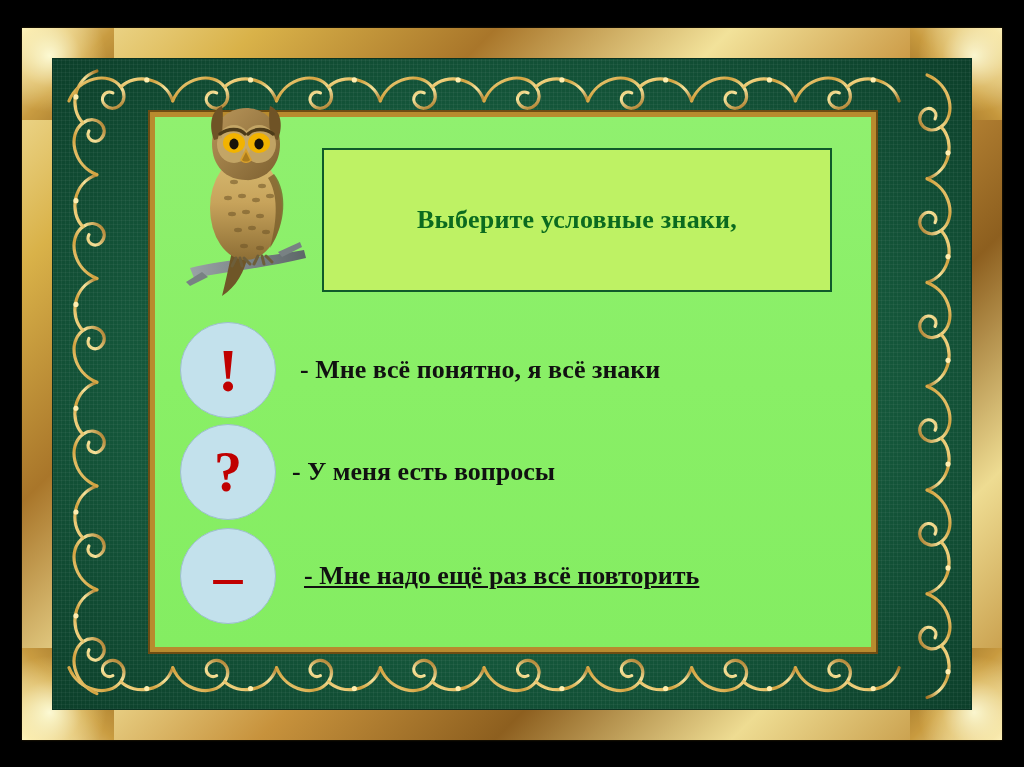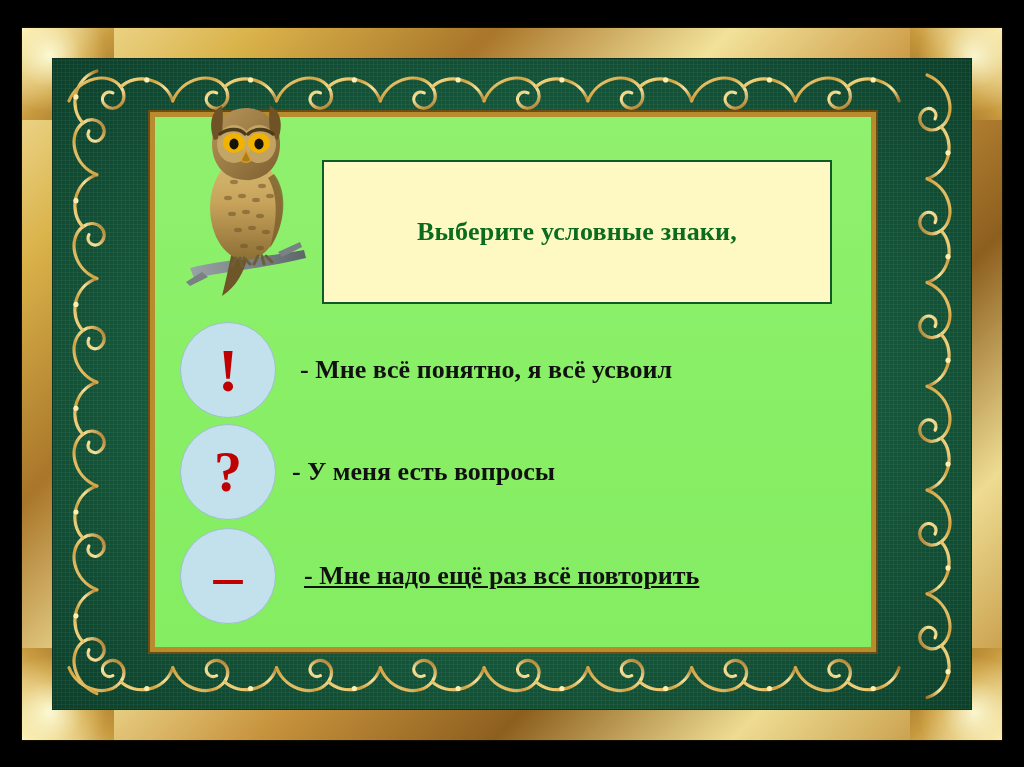"Выберите условные знаки," .title-box { background: #fef9c3 -> #bef264; top: 160px -> 148px }
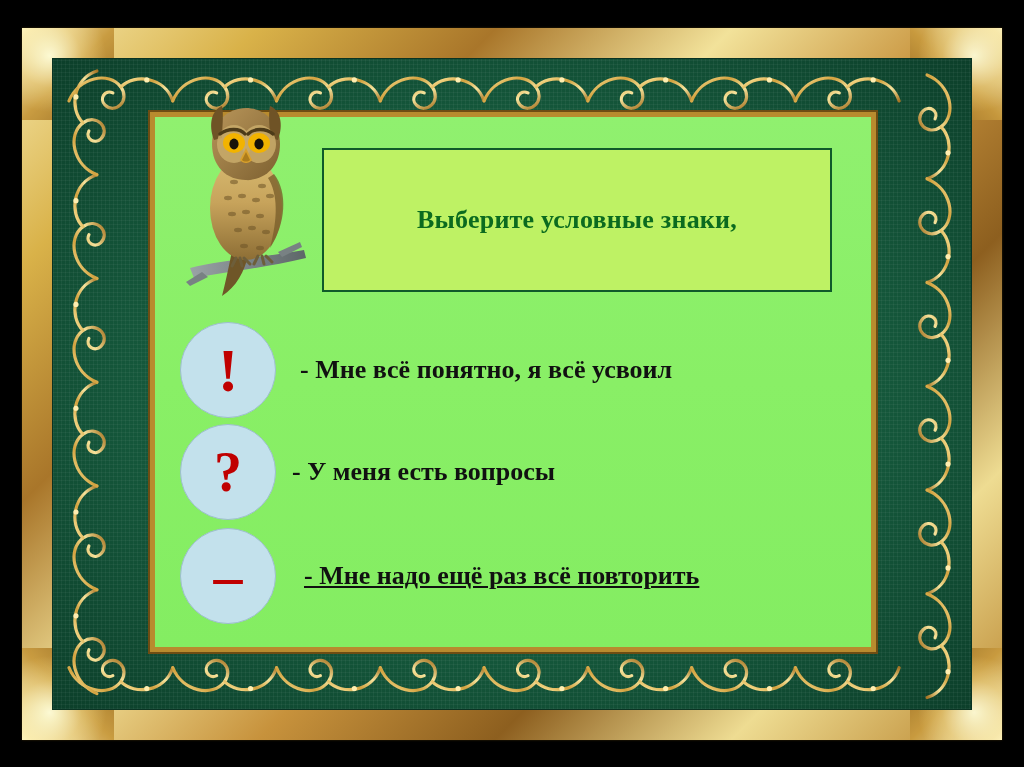"- Мне всё понятно, я" div.row-text { text: усвоил -> знаки }
